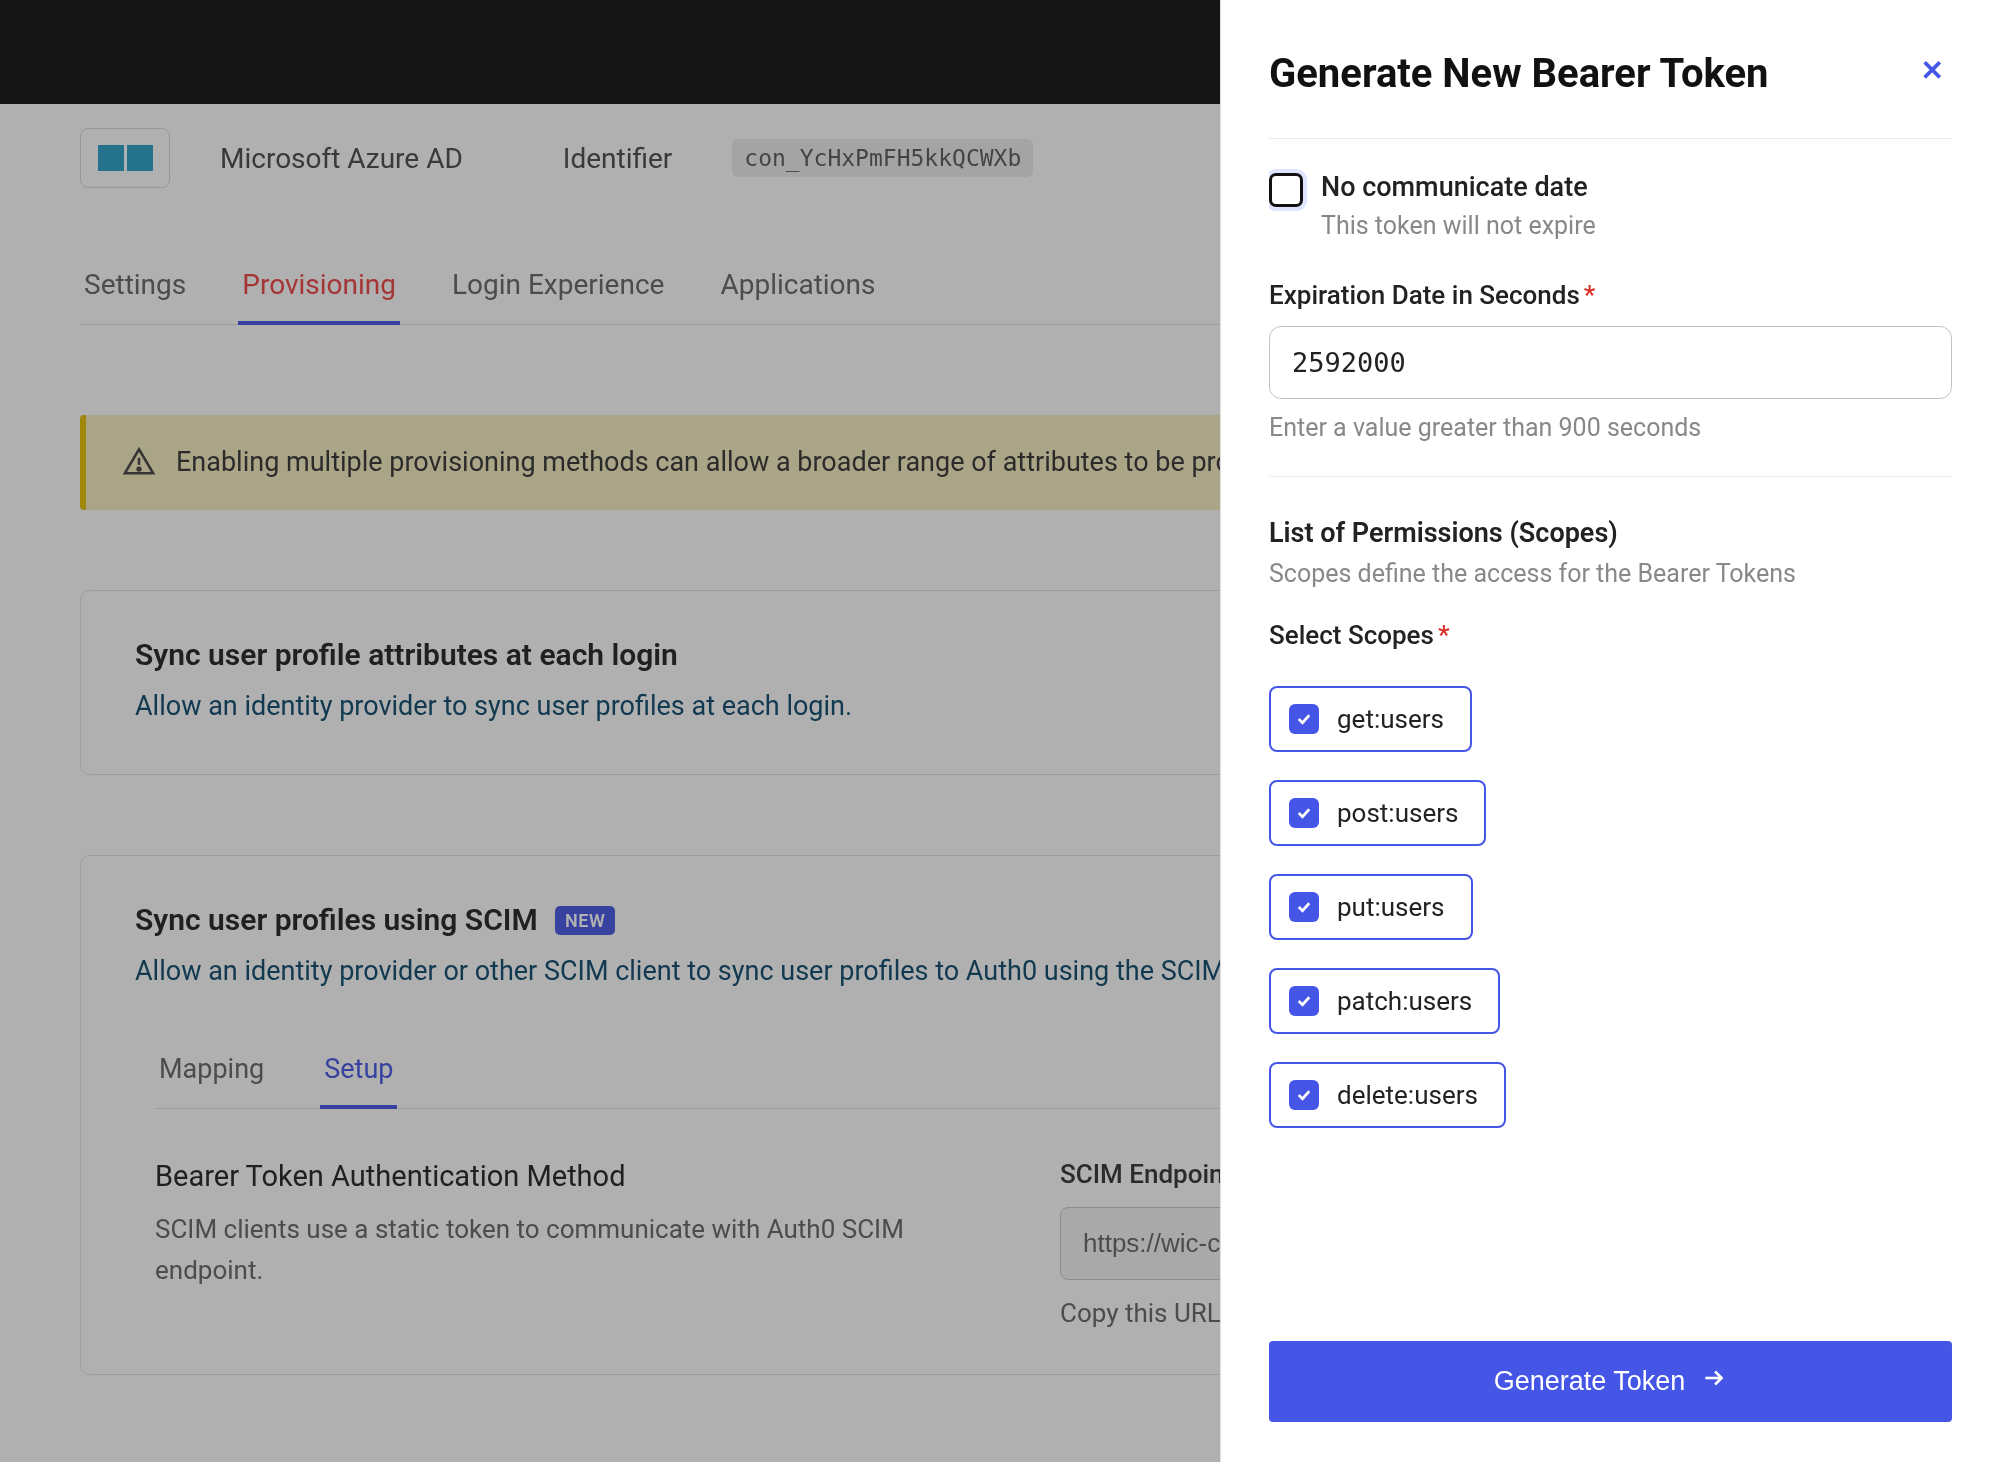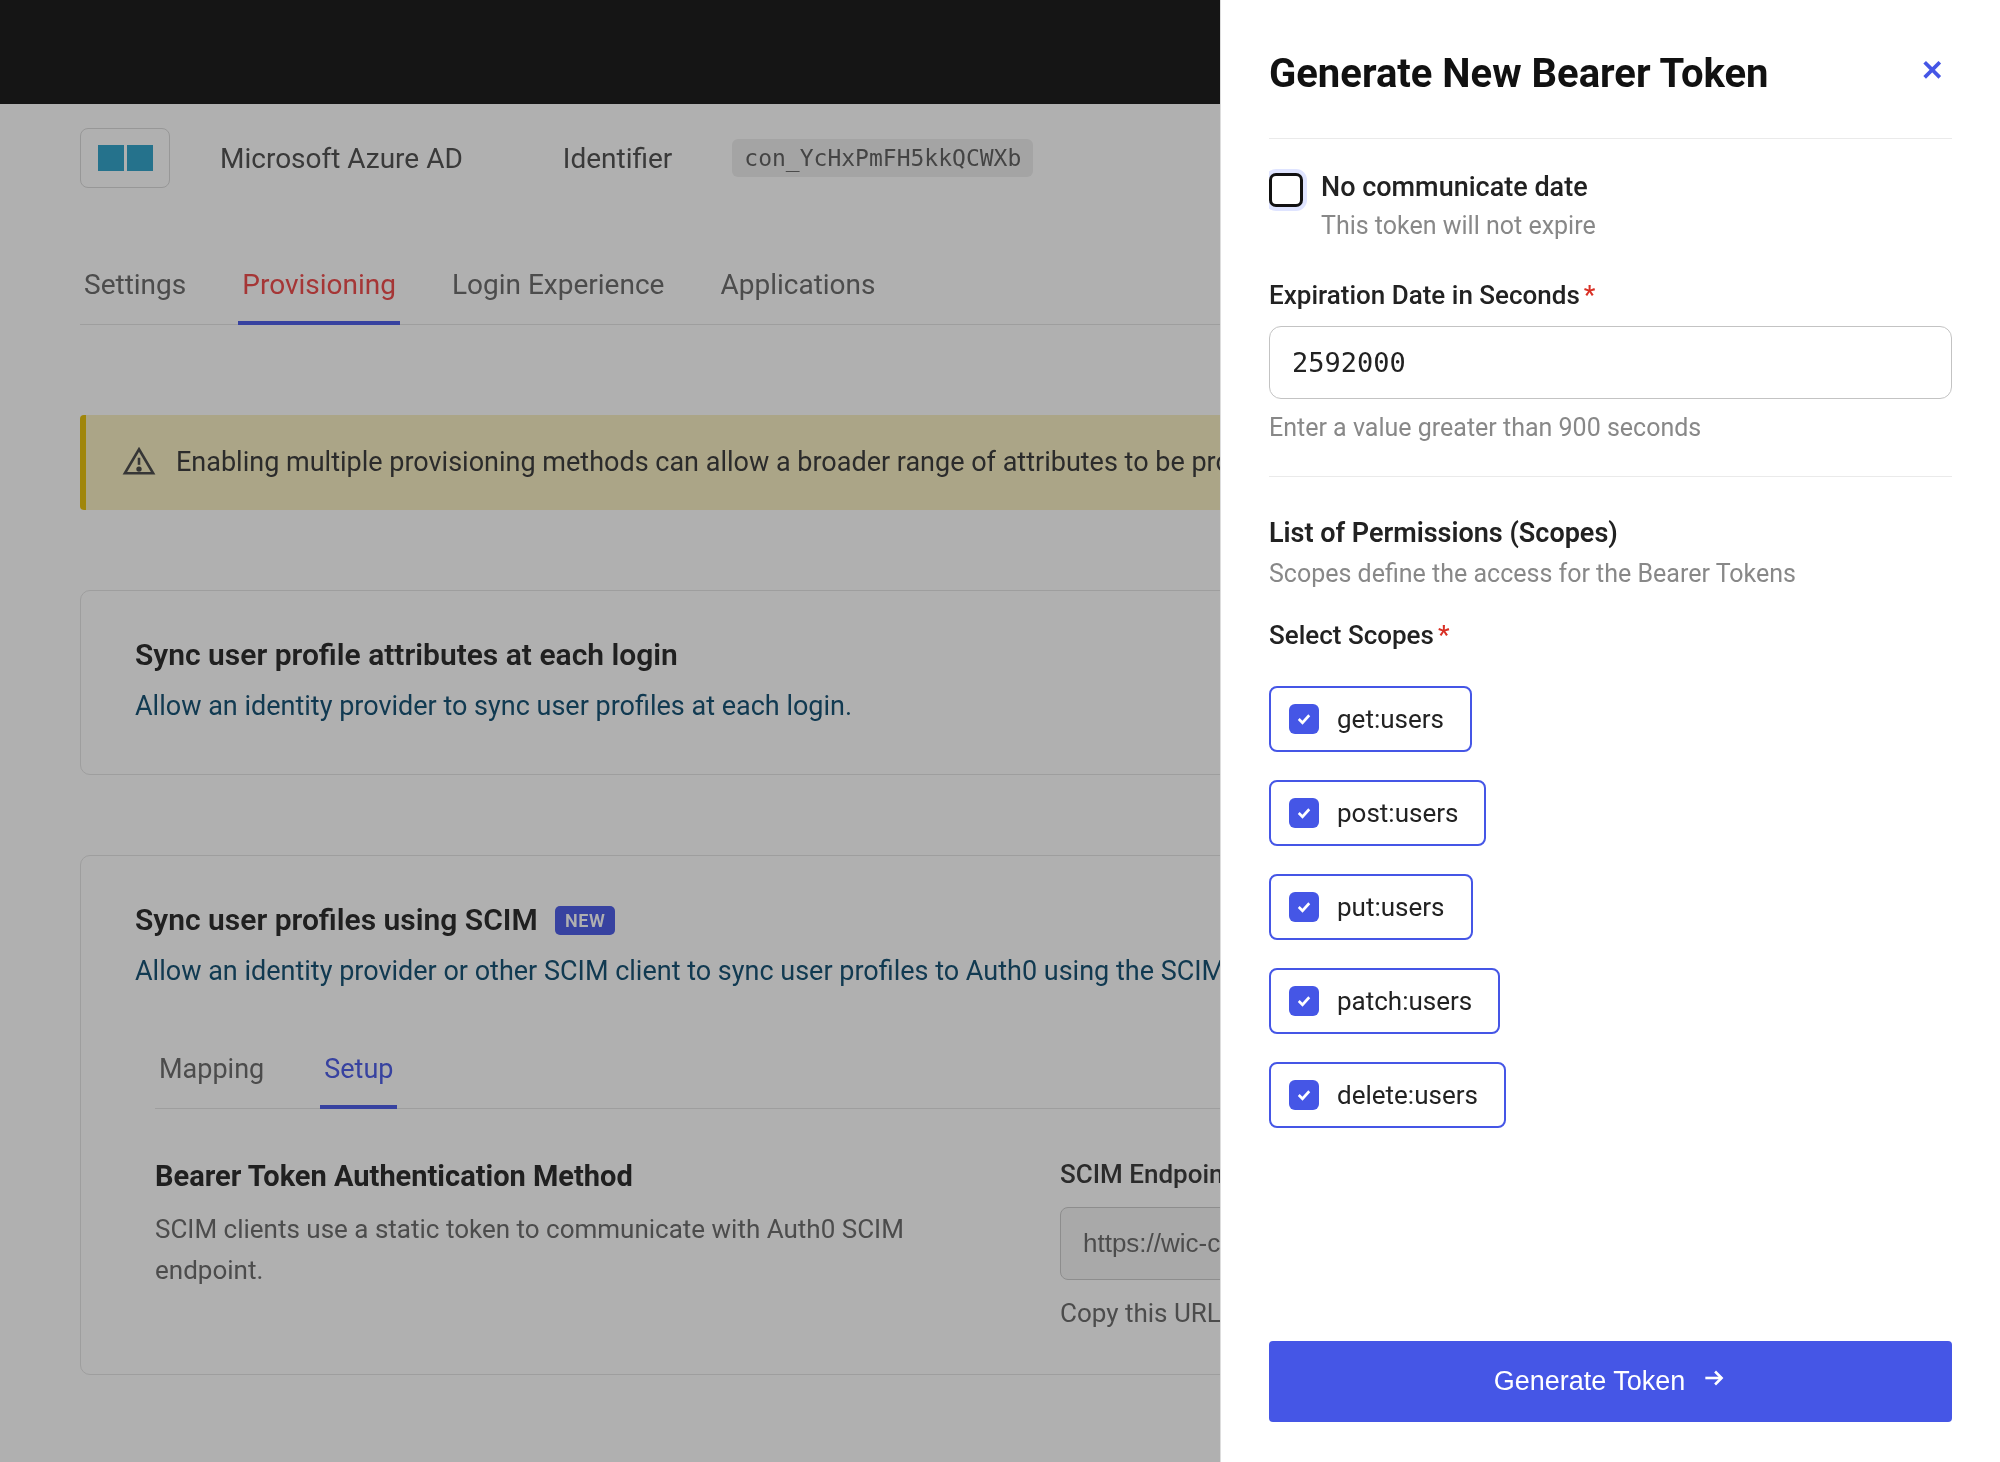"Bearer Token Authentication Method" .bearer-h { font-weight: 700 -> 400 }
